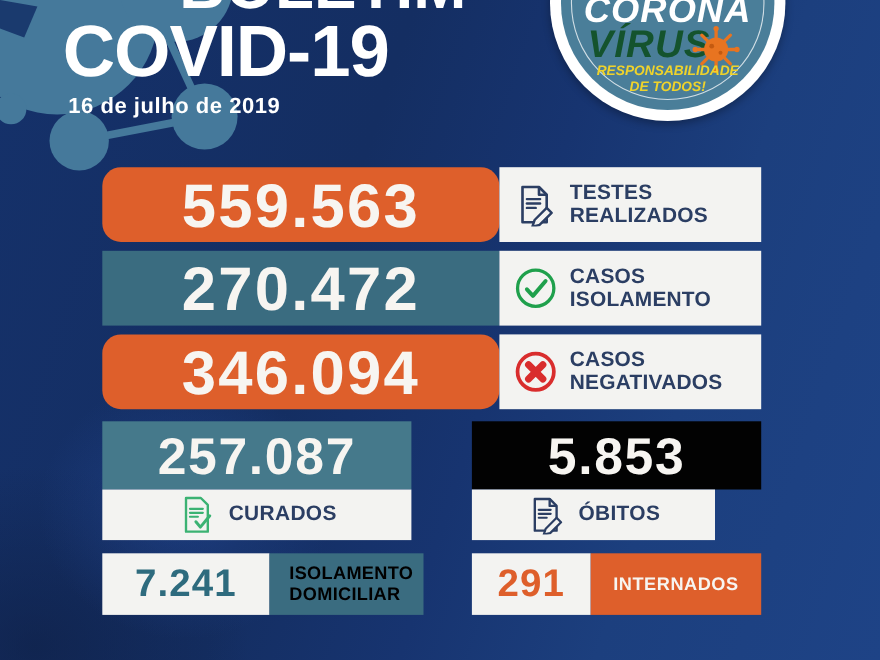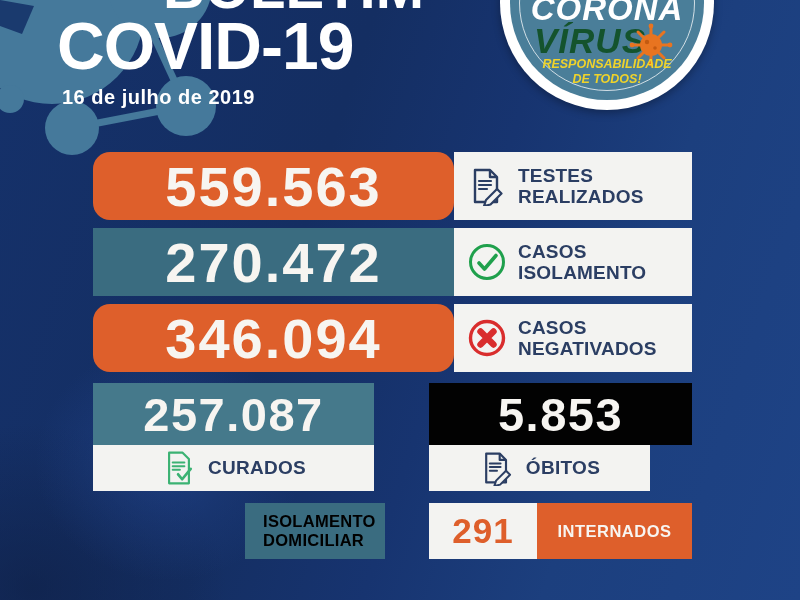"7.241" div.b5 { html: none -> <div>7.241</div> }
